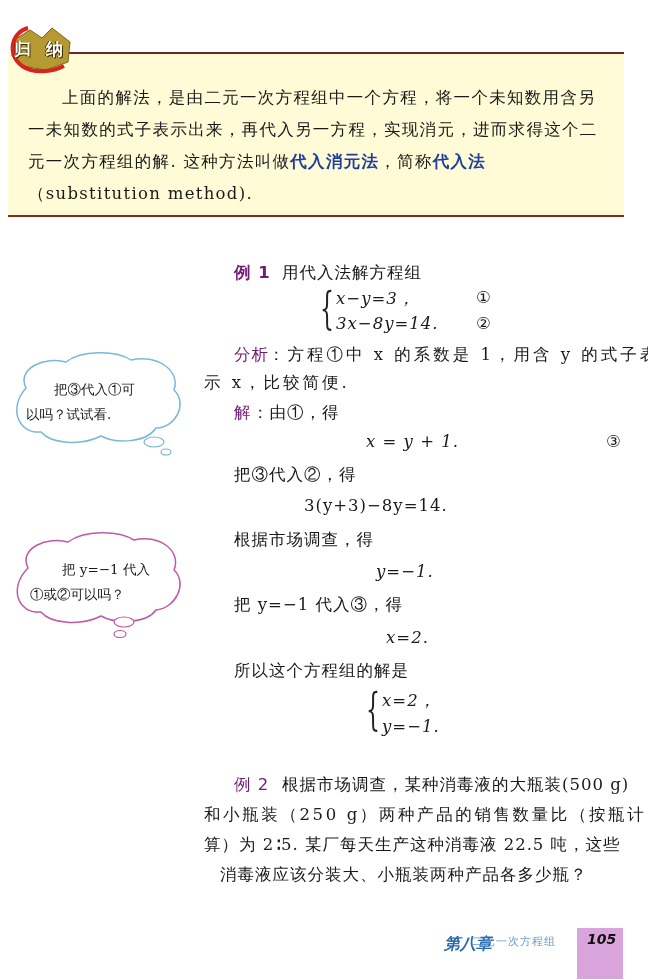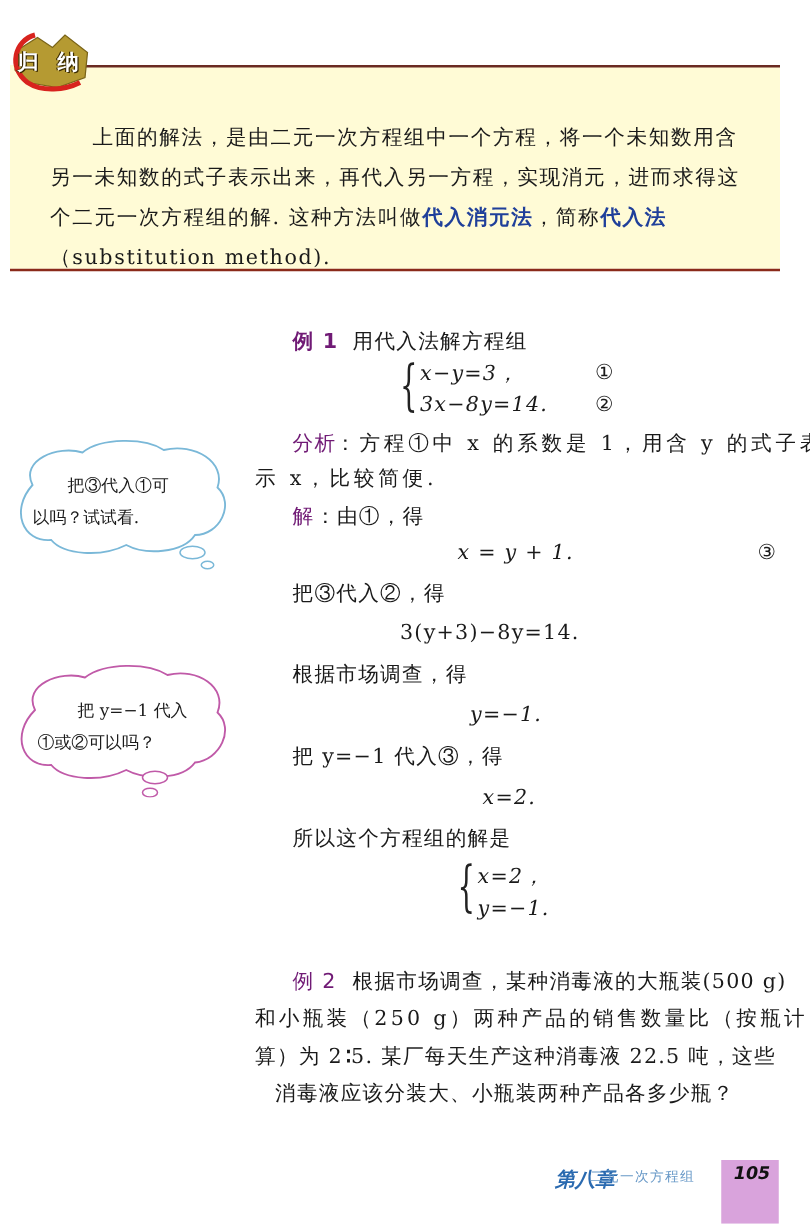"上面的解法，是由二元一次方程组中一个方程，将一个未知数用含另一未知数的式子表示出" .summary-text p { margin: 12px -> 0 }
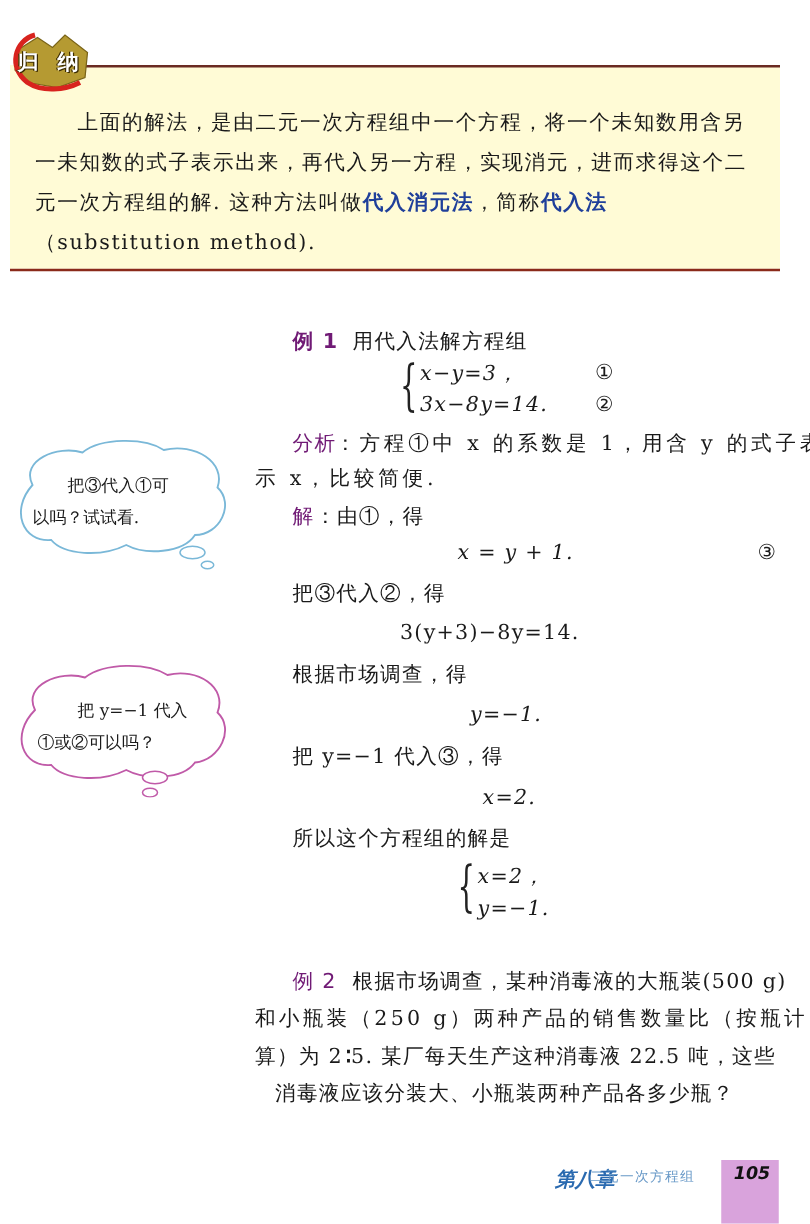"3(y+3)−8y=14." span.line { left: 320px -> 304px }
